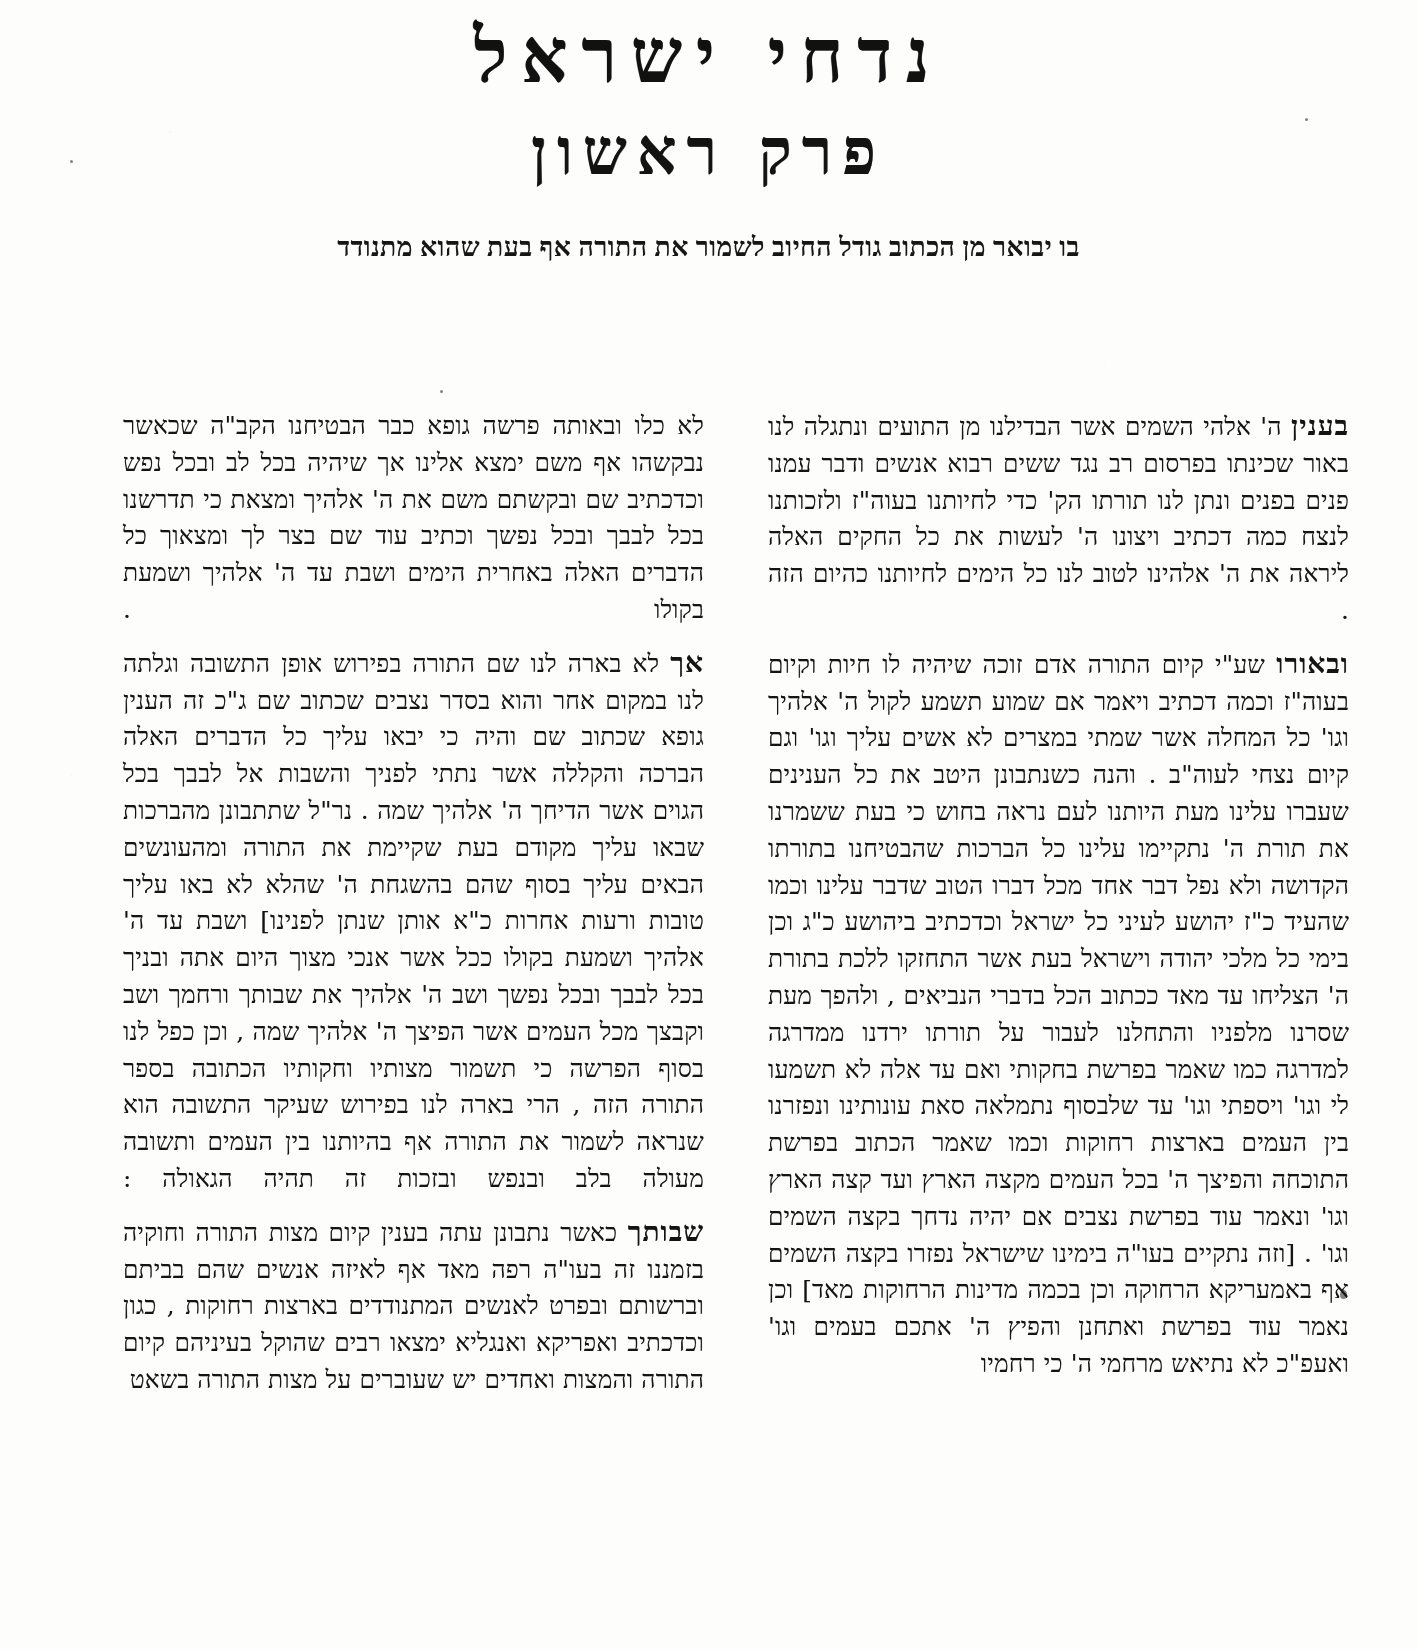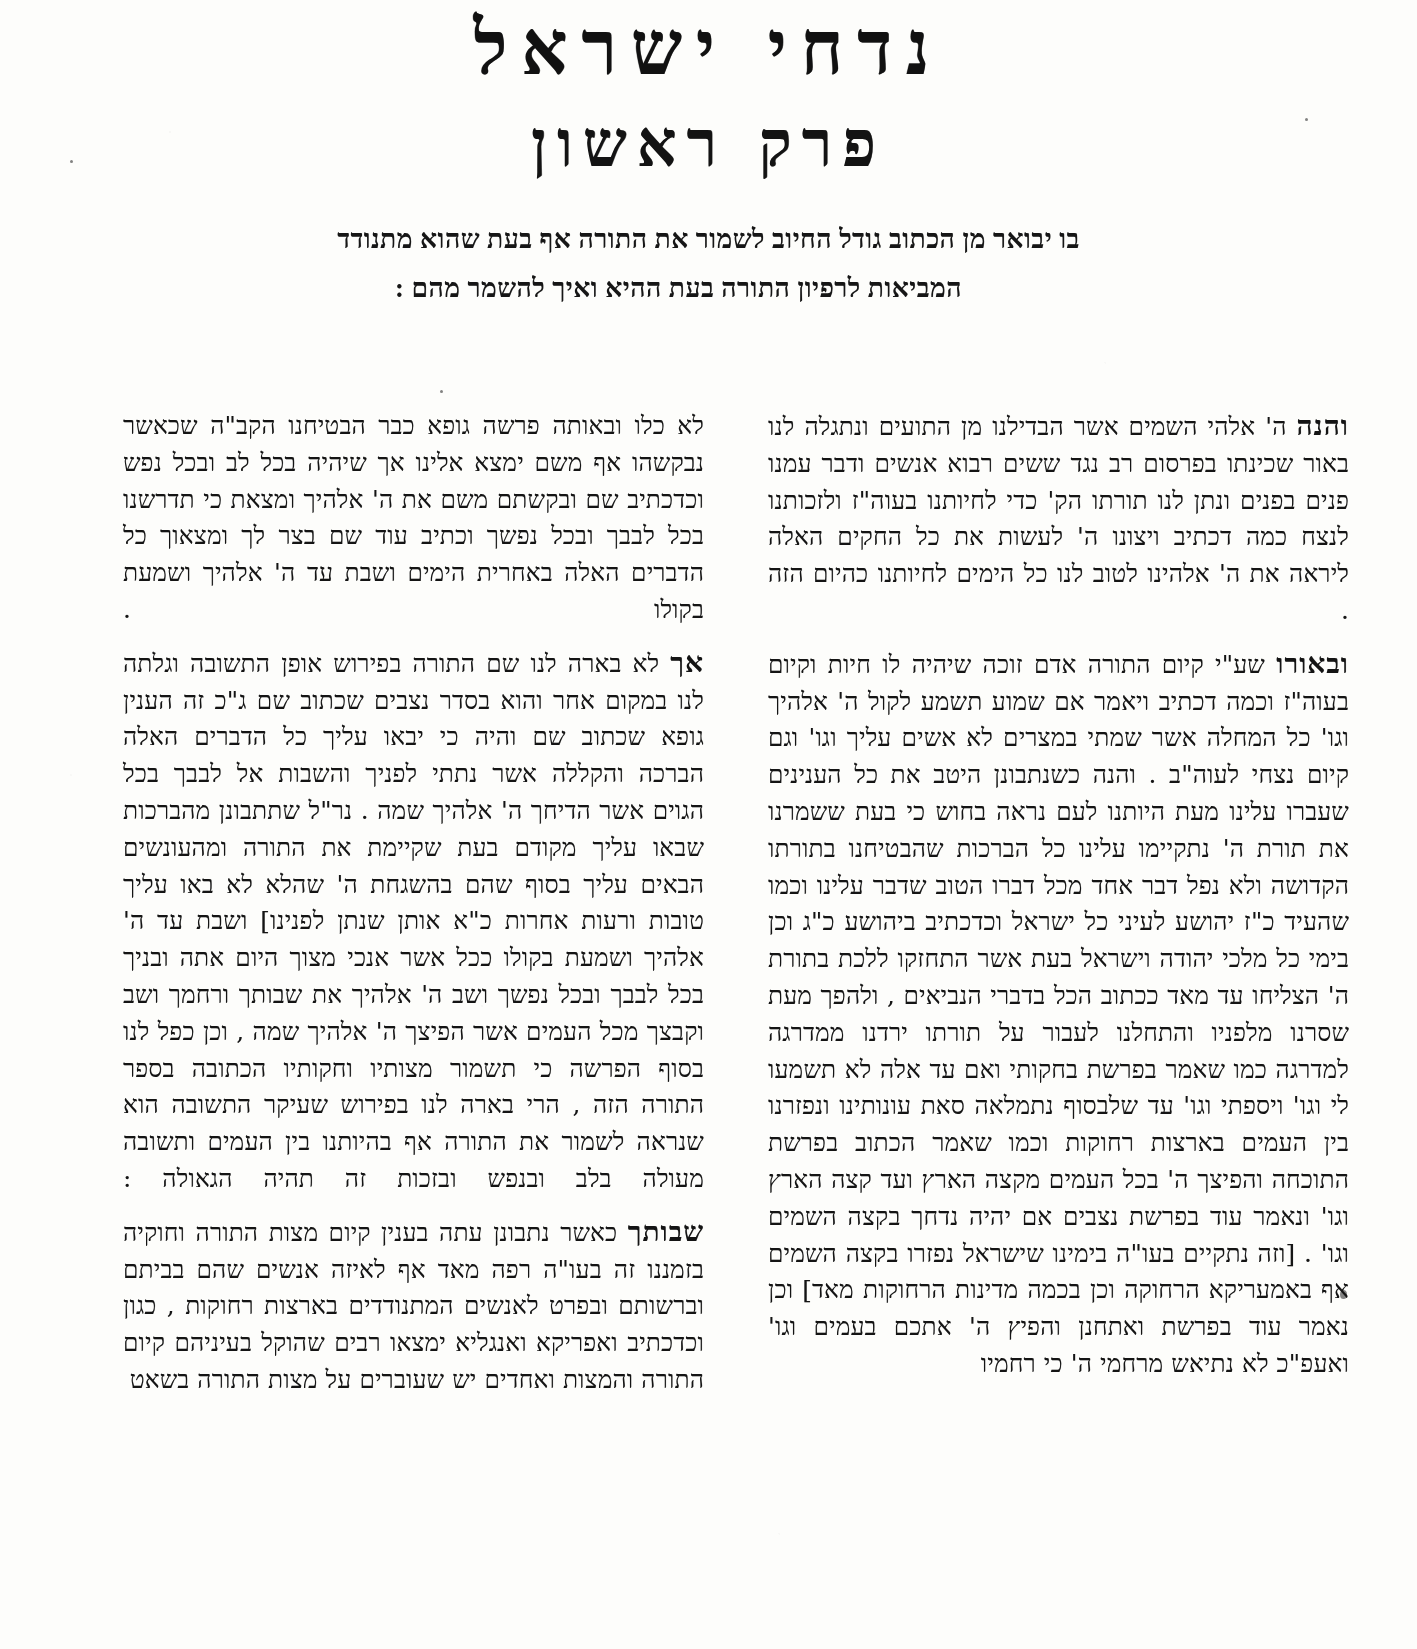"נדחי ישראל" .page { padding: 0 -> 8px }
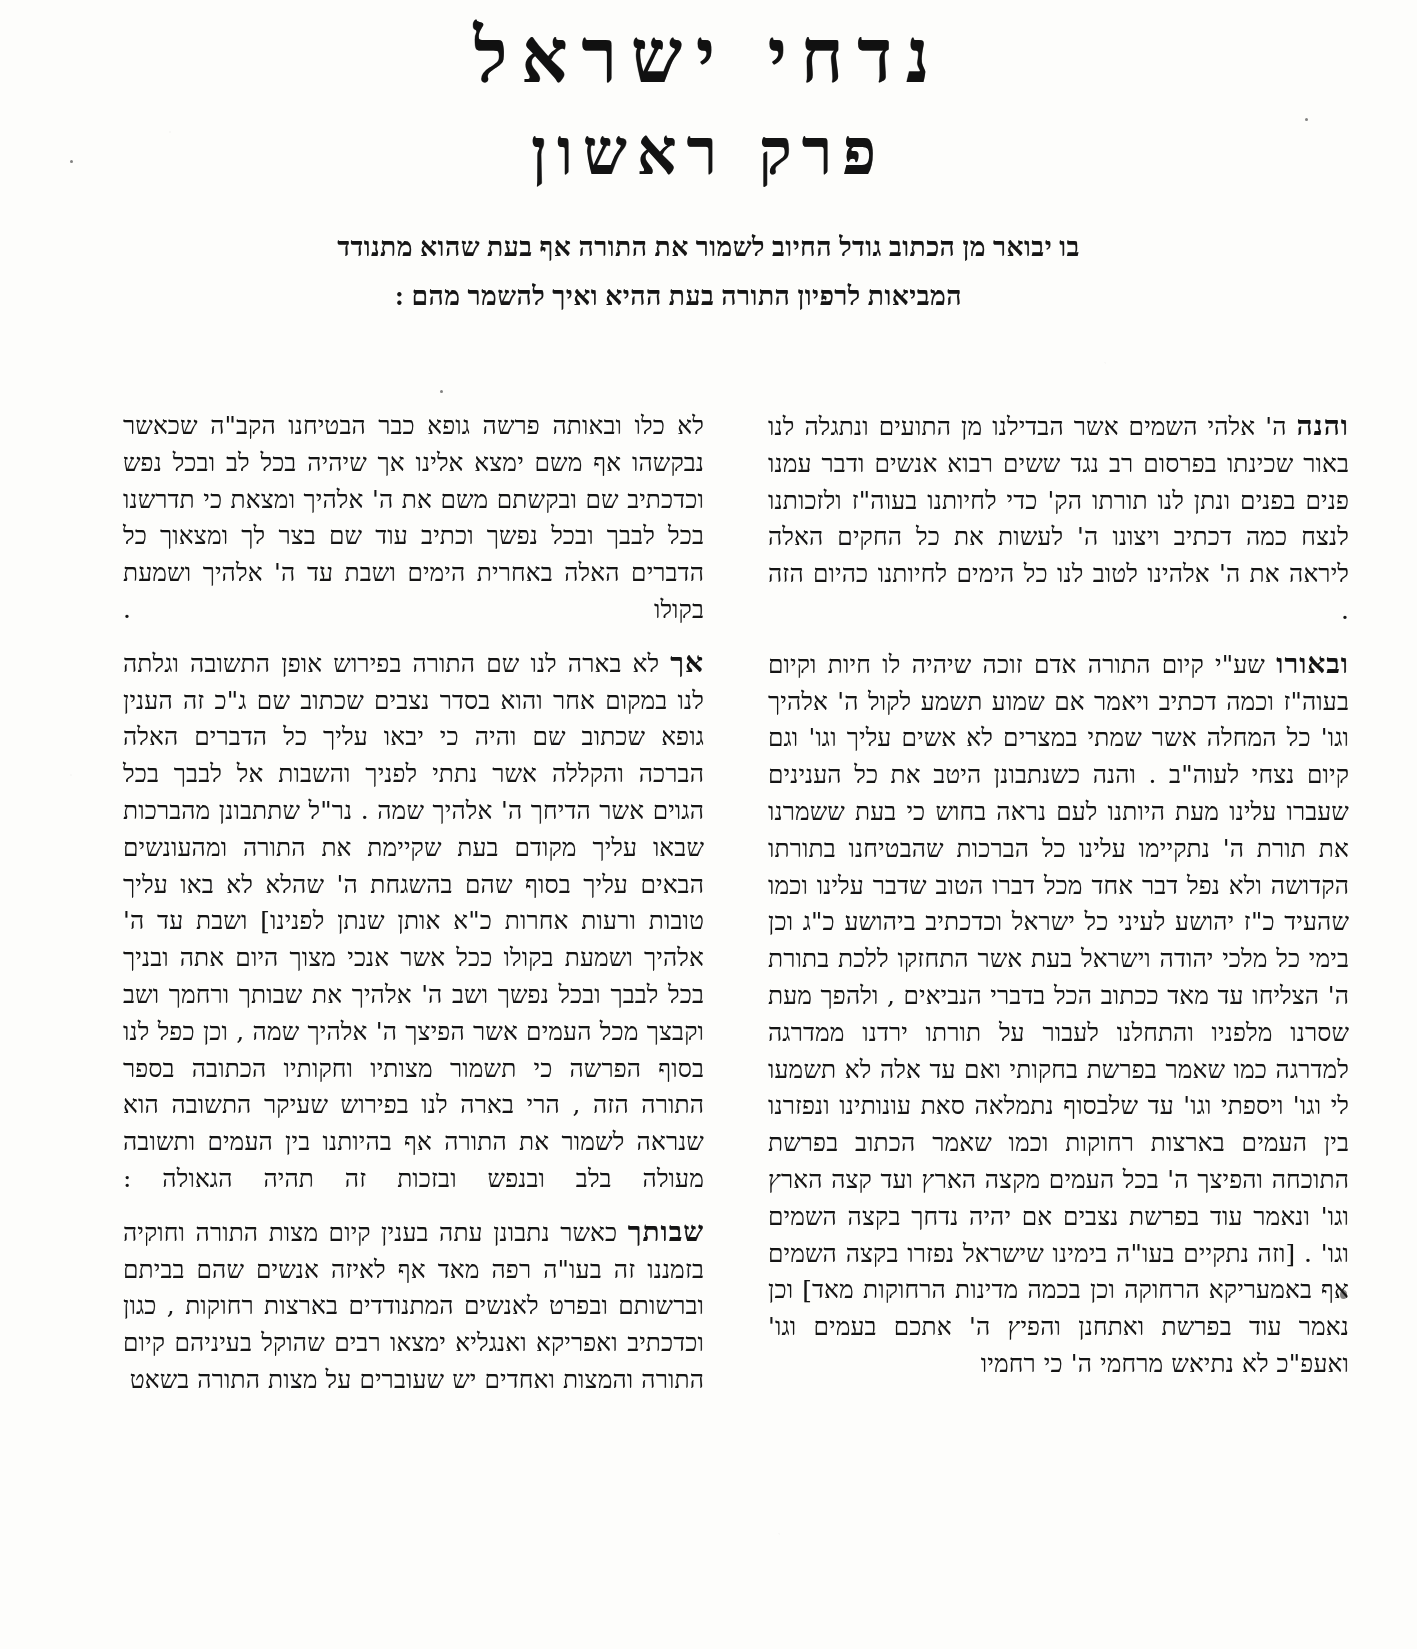"המביאות לרפיון התורה בעת ההיא" span.subtitle-line { html: <span>המביאות לרפיון התורה בעת ההיא ואיך להשמר מהם :</span> -> none }
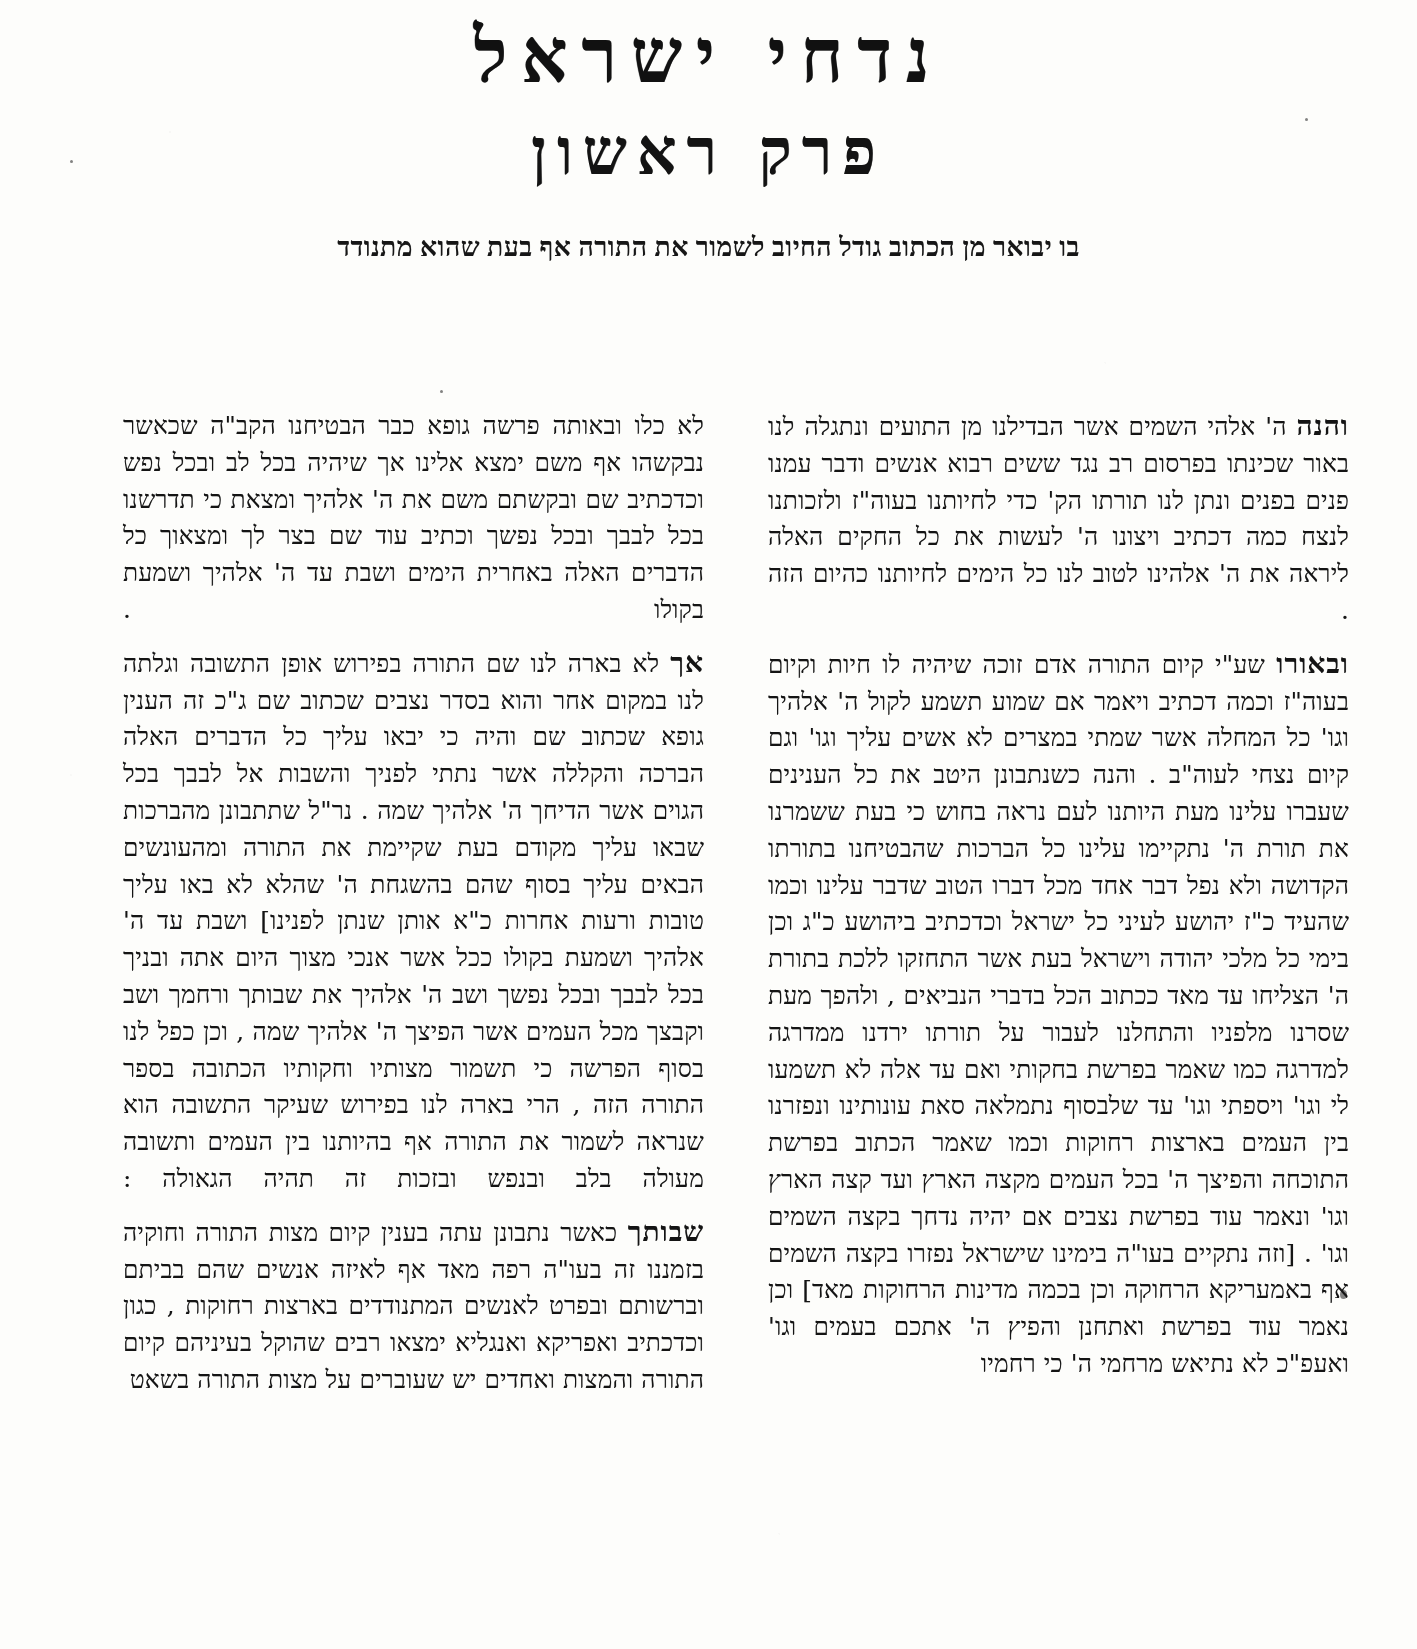"והנה" span.opener { text: והנה -> בענין }
